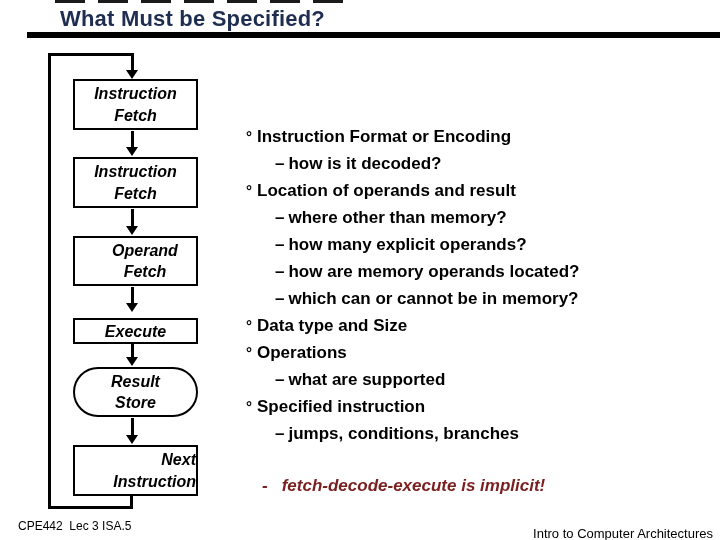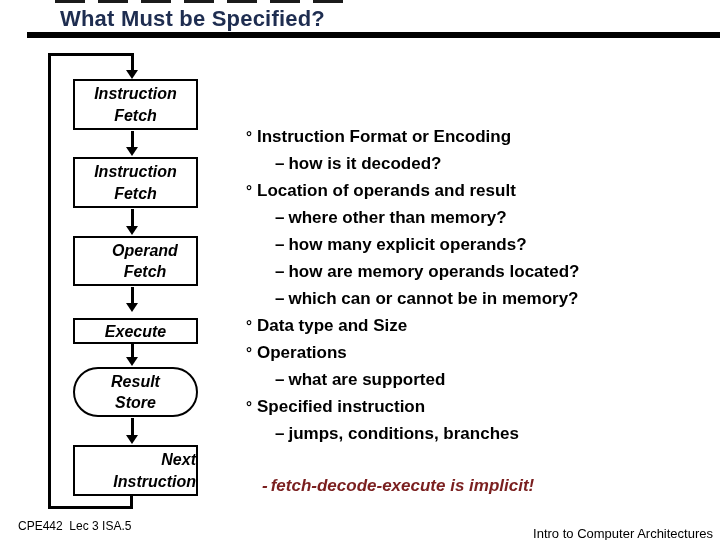"fetch-decode-execute is implicit!" .note-line .sp { margin-left: 3px -> 14px }
